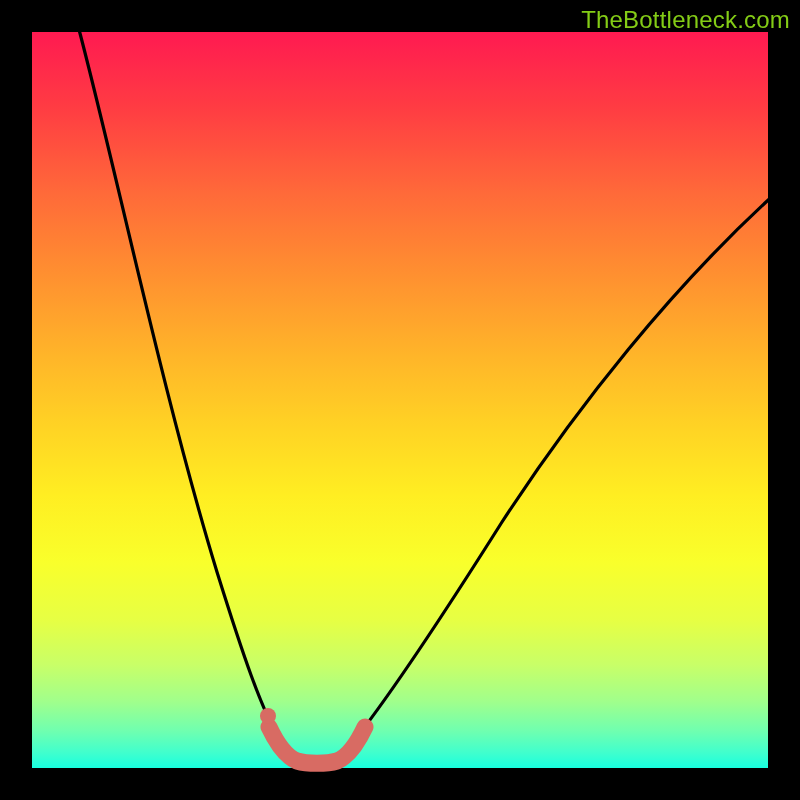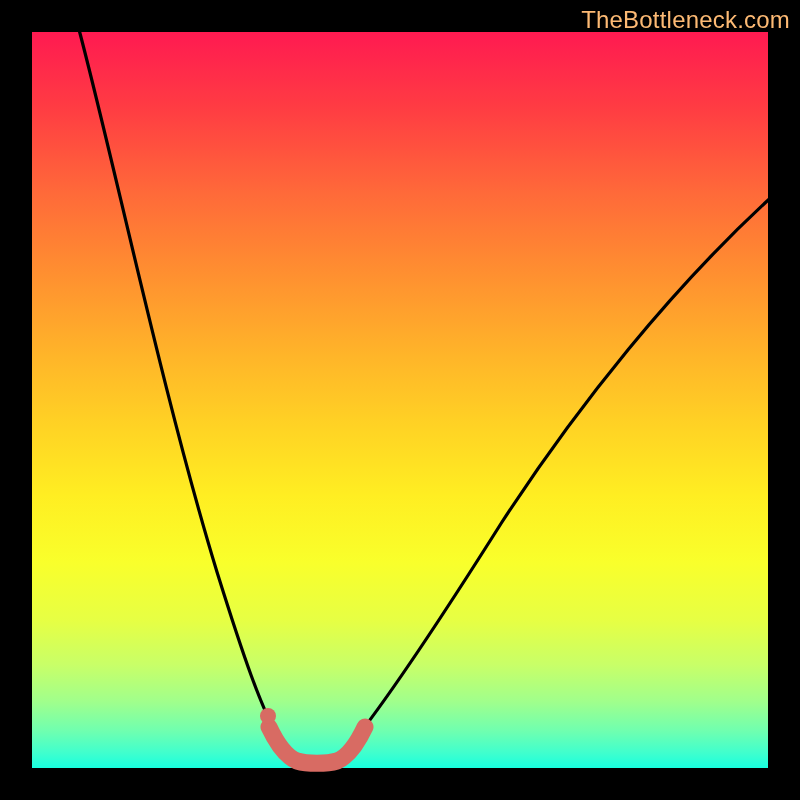"TheBottleneck.com" .watermark { color: #fdba74 -> #84cc16 }
